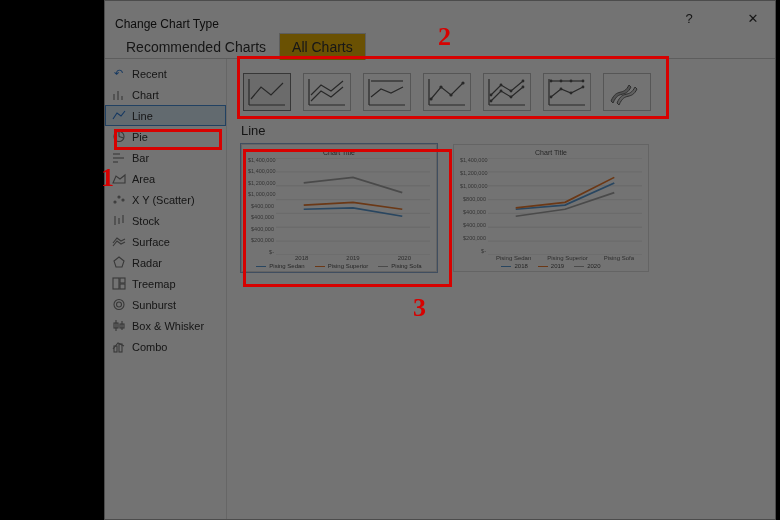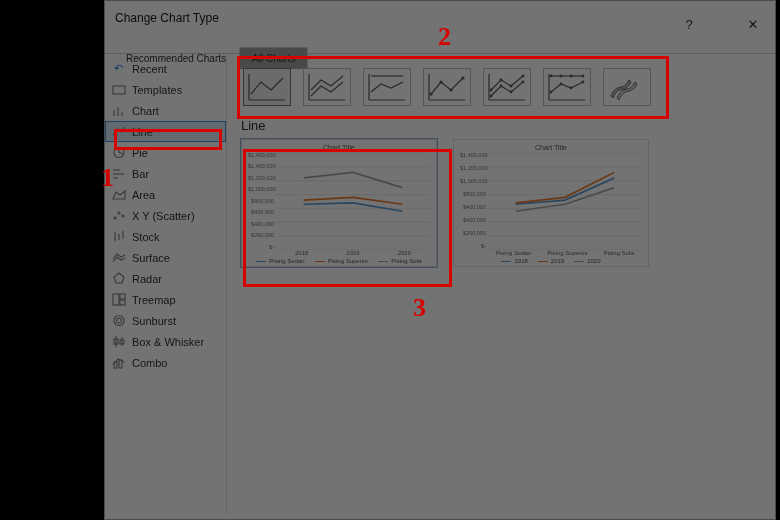"Change Chart Type" .titlebar { align-items: flex-start -> flex-end }
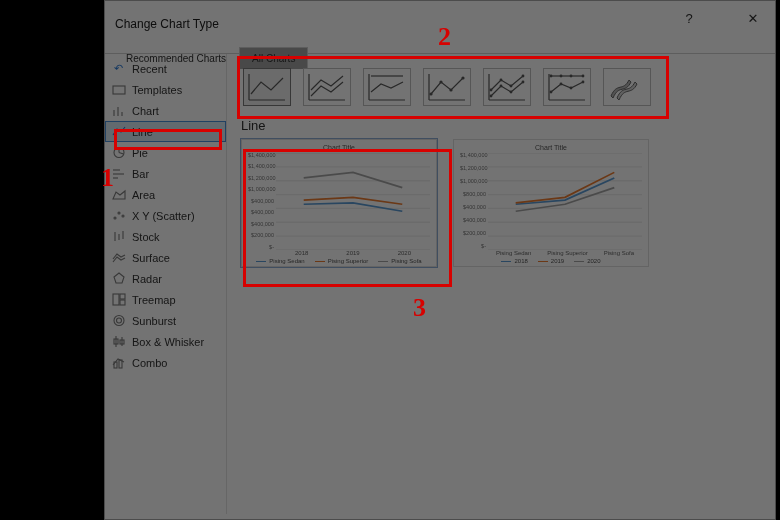"Recommended Charts" .tab { font-size: 10px -> 14px; top: 16px -> 2px }
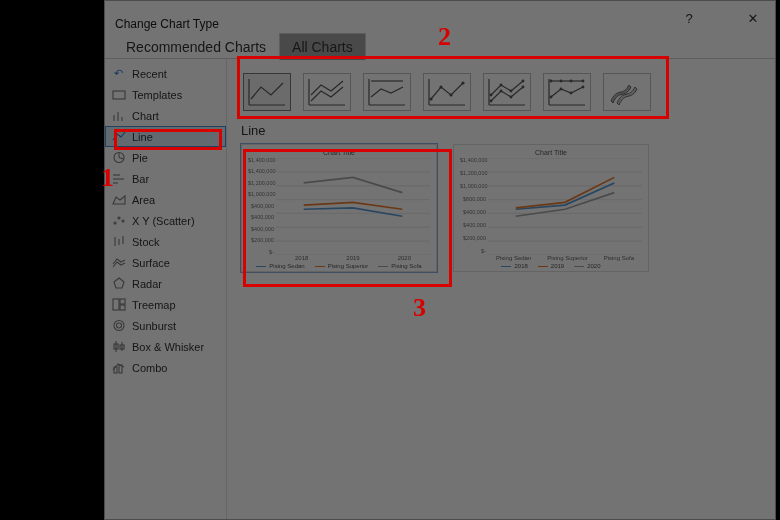"All Charts" .tab.active { background: #a3a3a3 -> #eab308 }
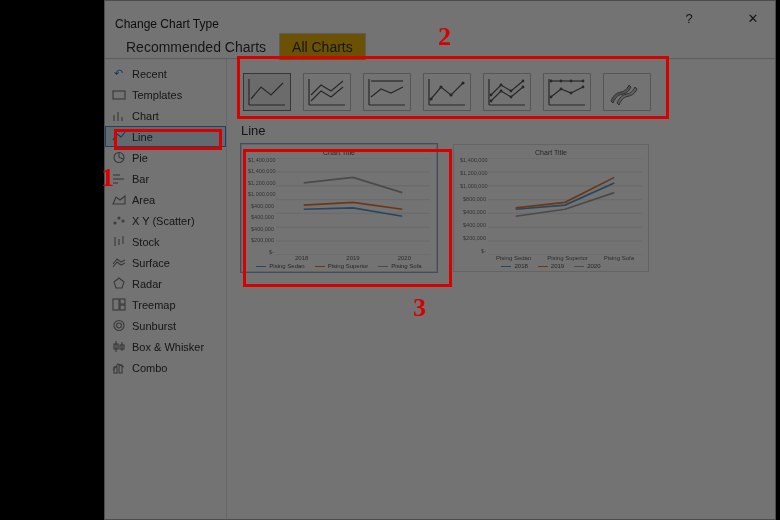"Templates" div.side-item { html: <div> <span> <svg> <rect></rect> </svg> </span> <span>Templates</span> </div> -> none }
